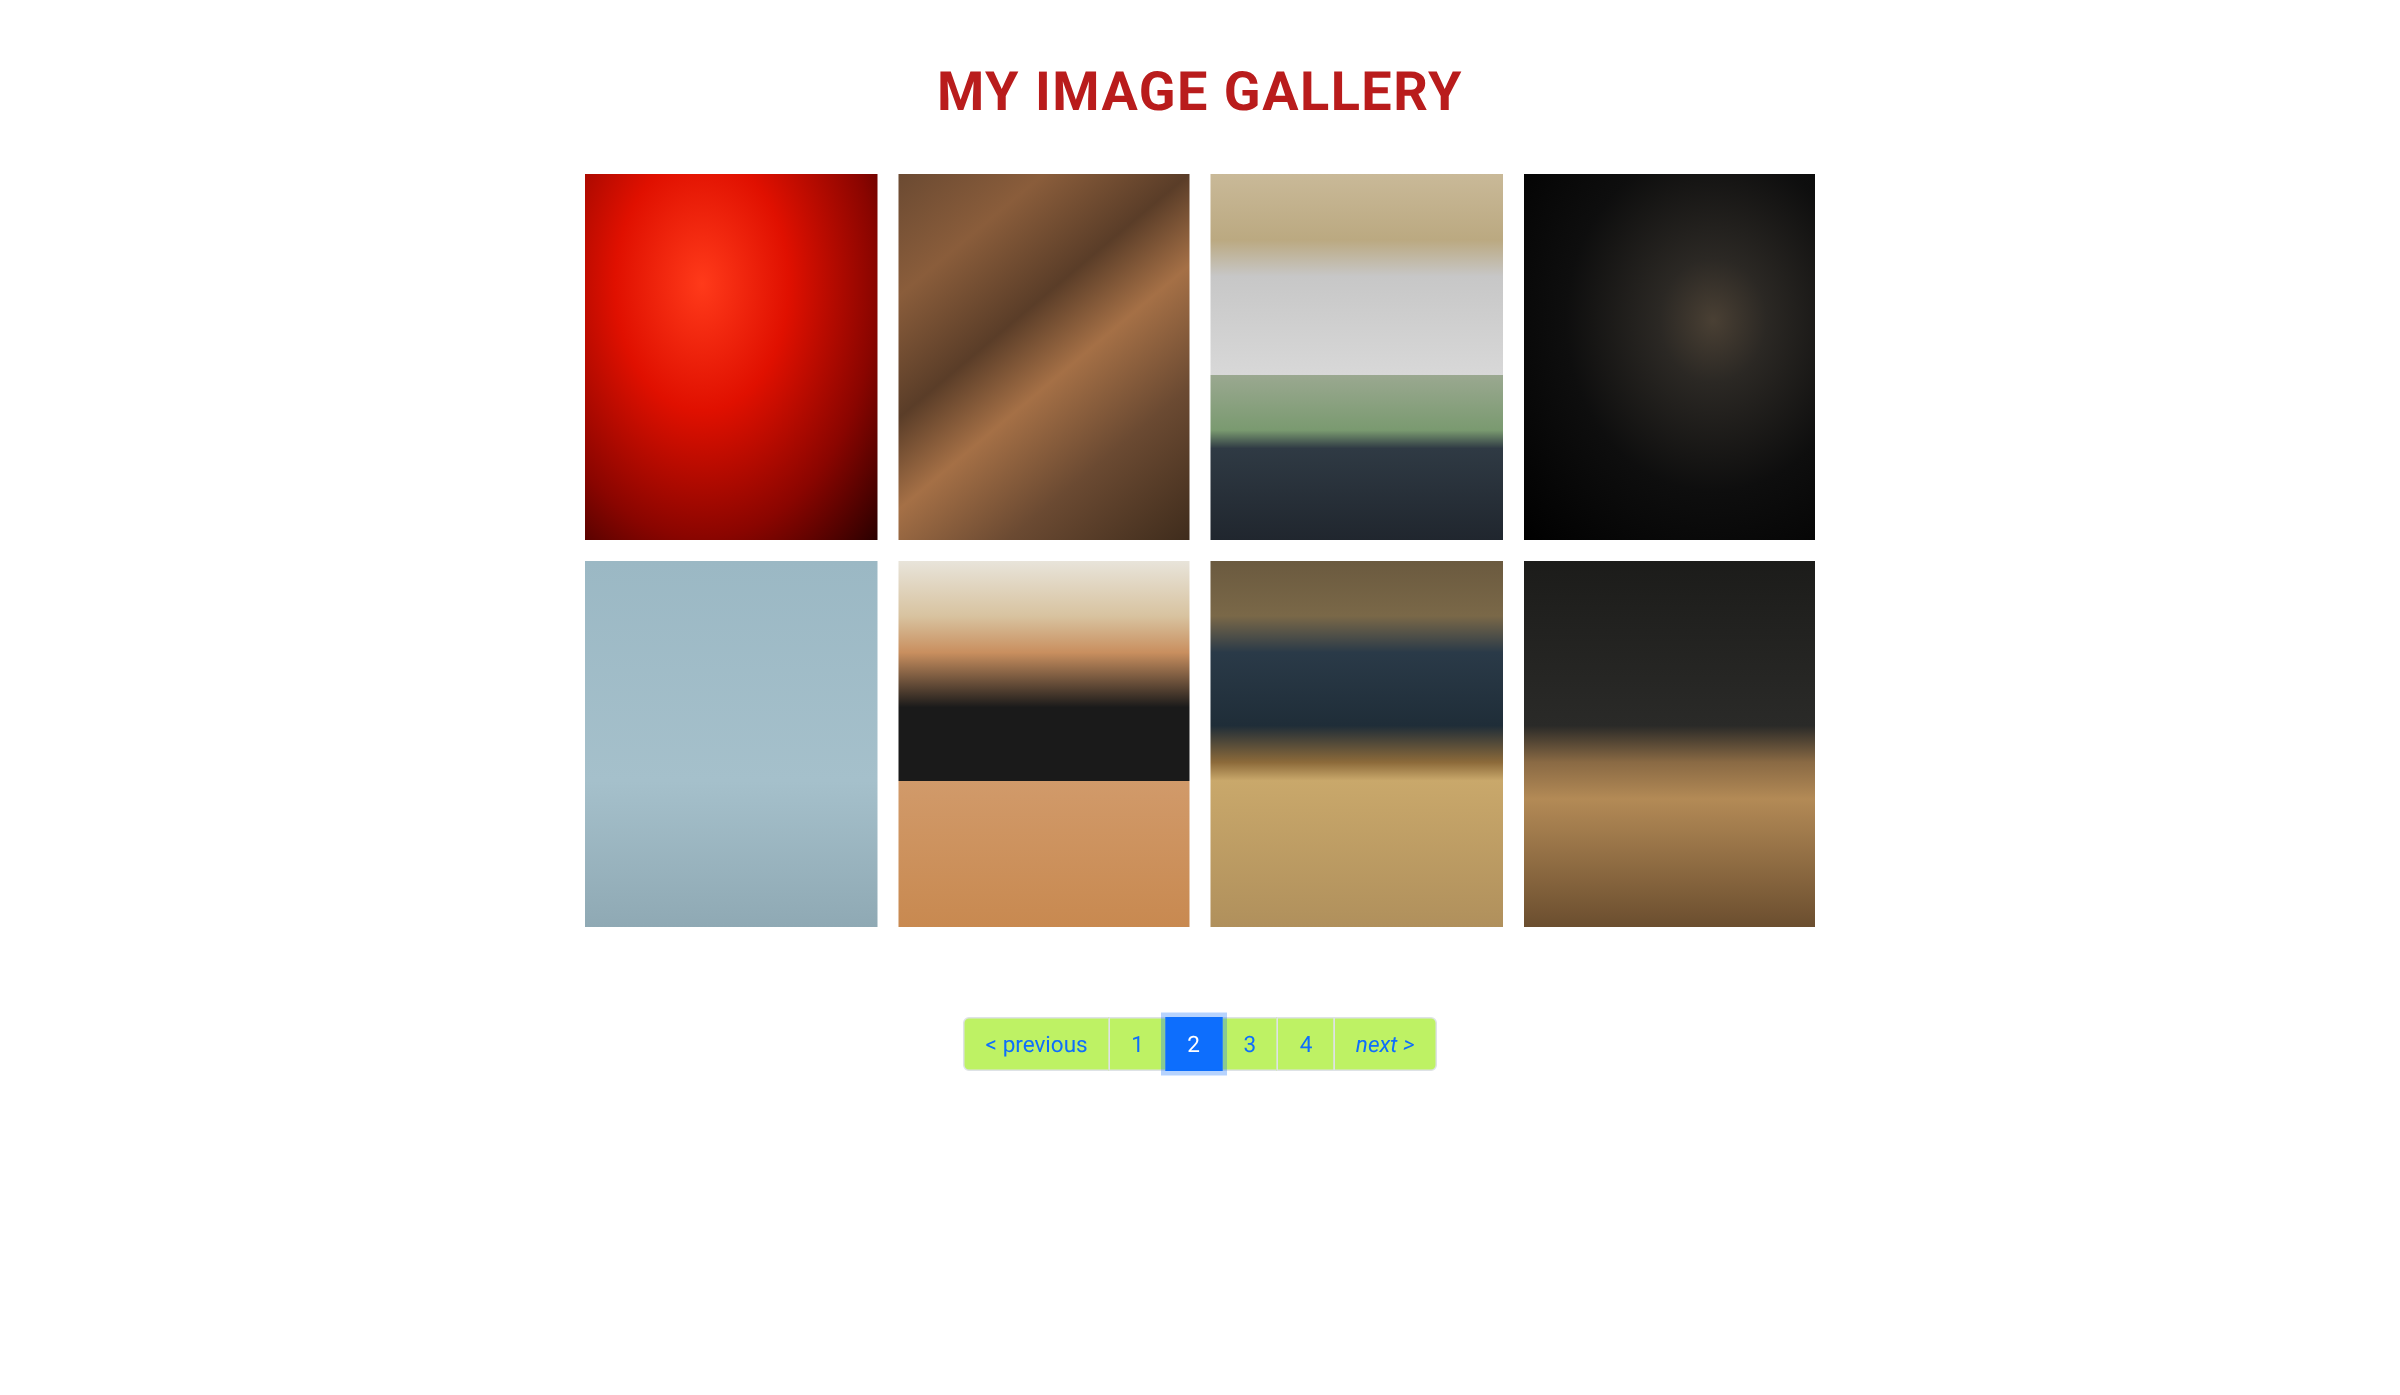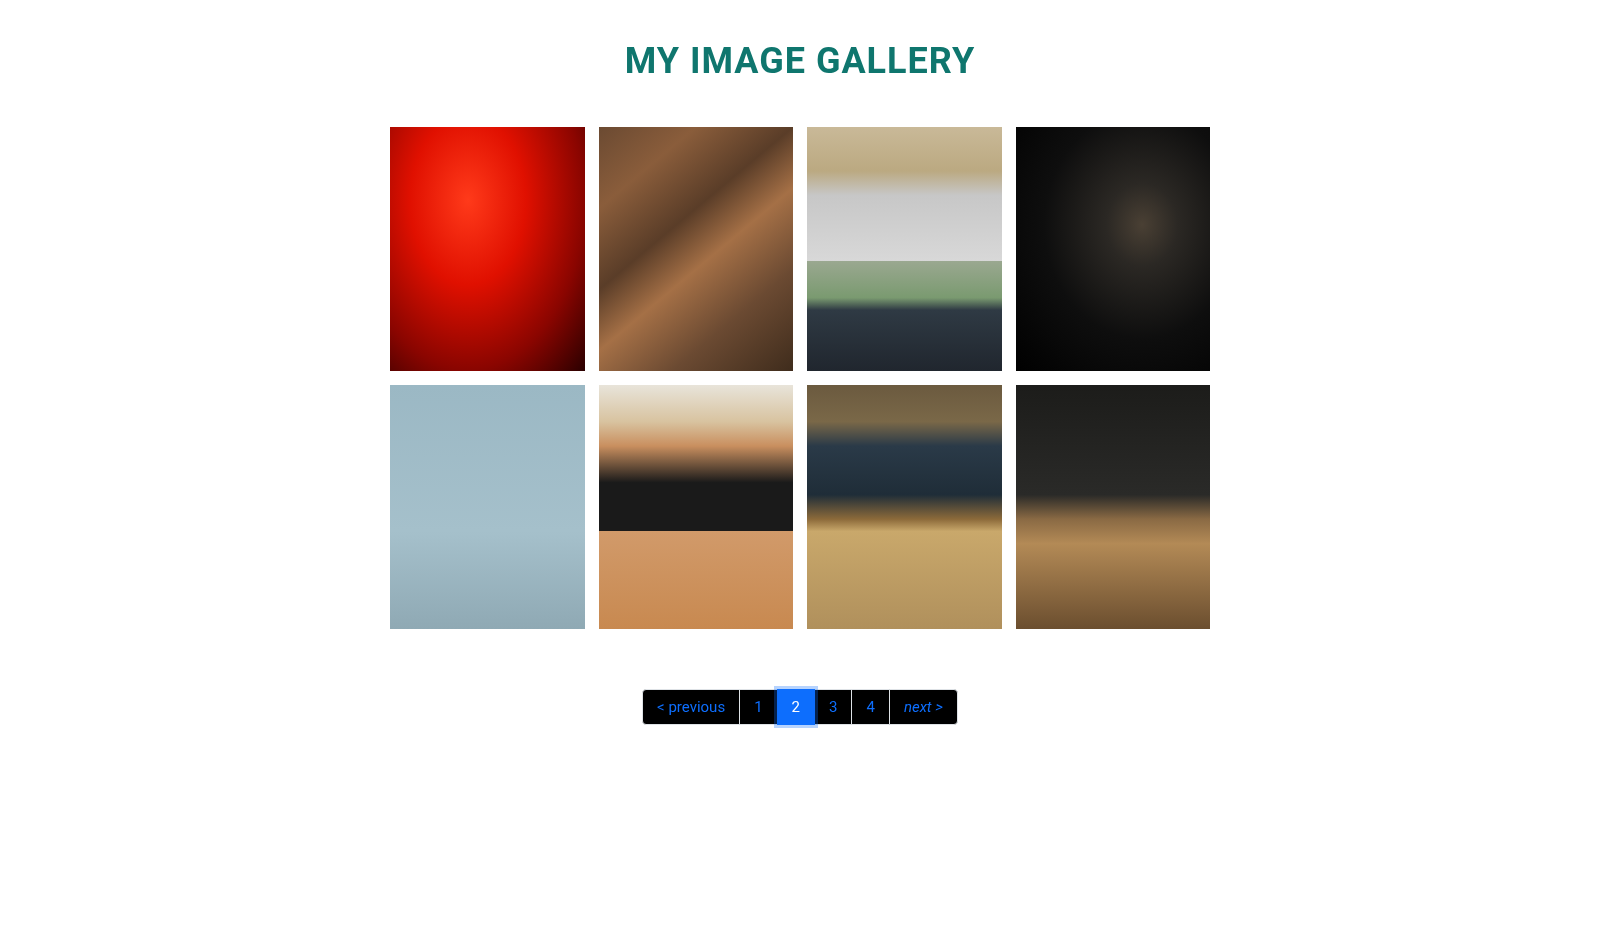"MY IMAGE GALLERY" .title { color: #0f766e -> #b91c1c; margin-bottom: 45px -> 34px }
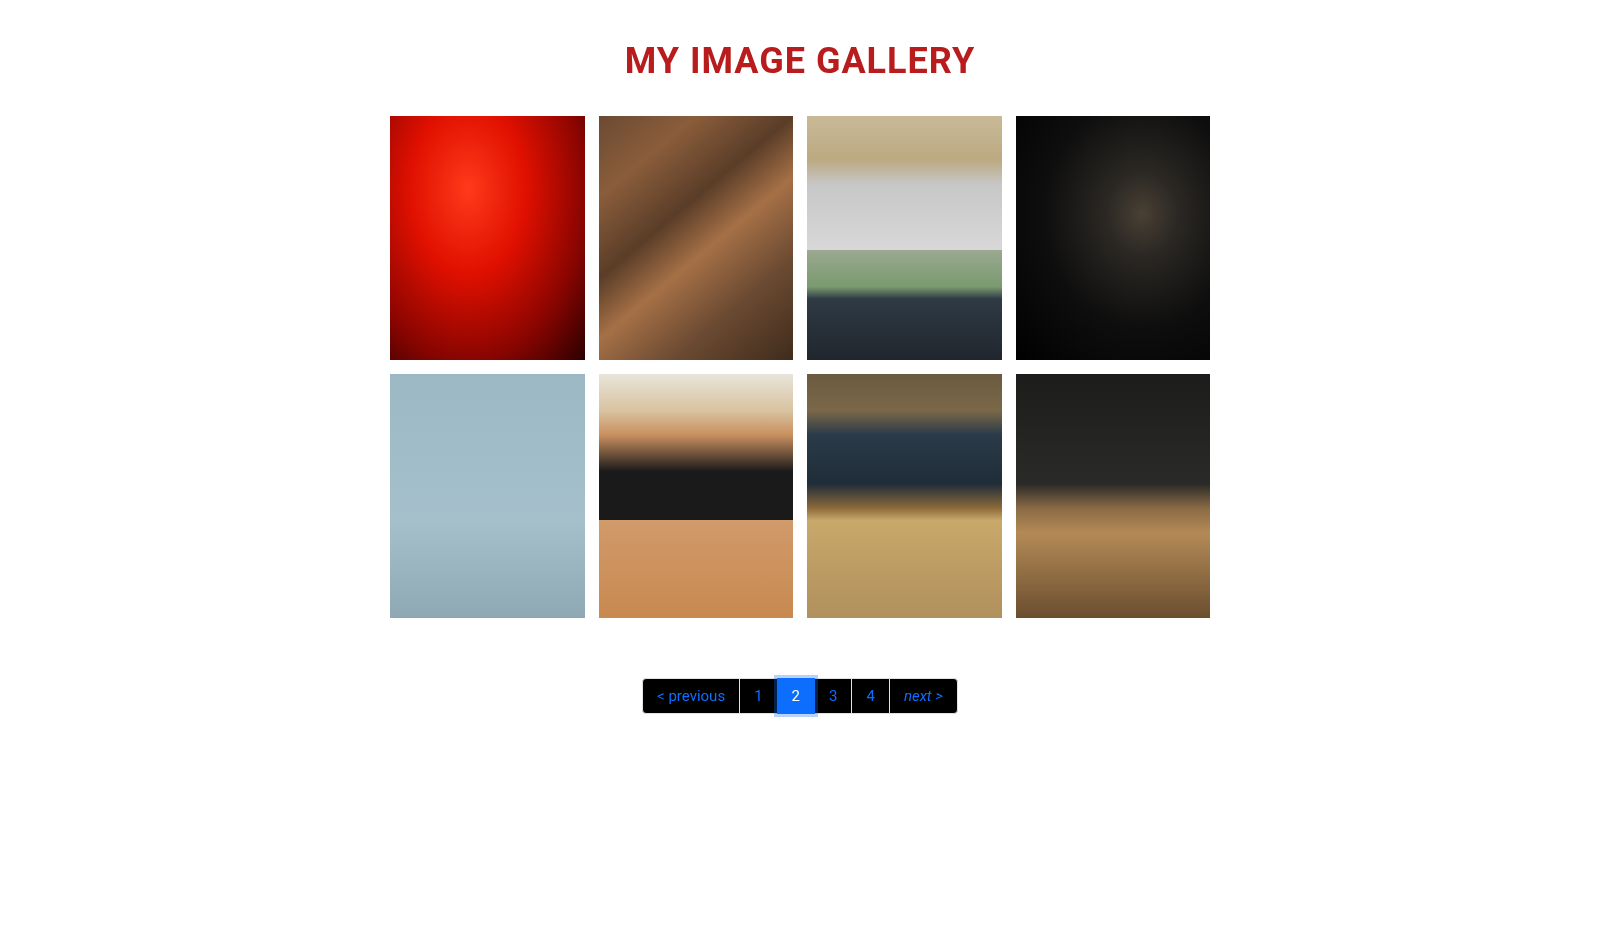"< previous" .pagination button { background: #000000 -> #bef264 }
